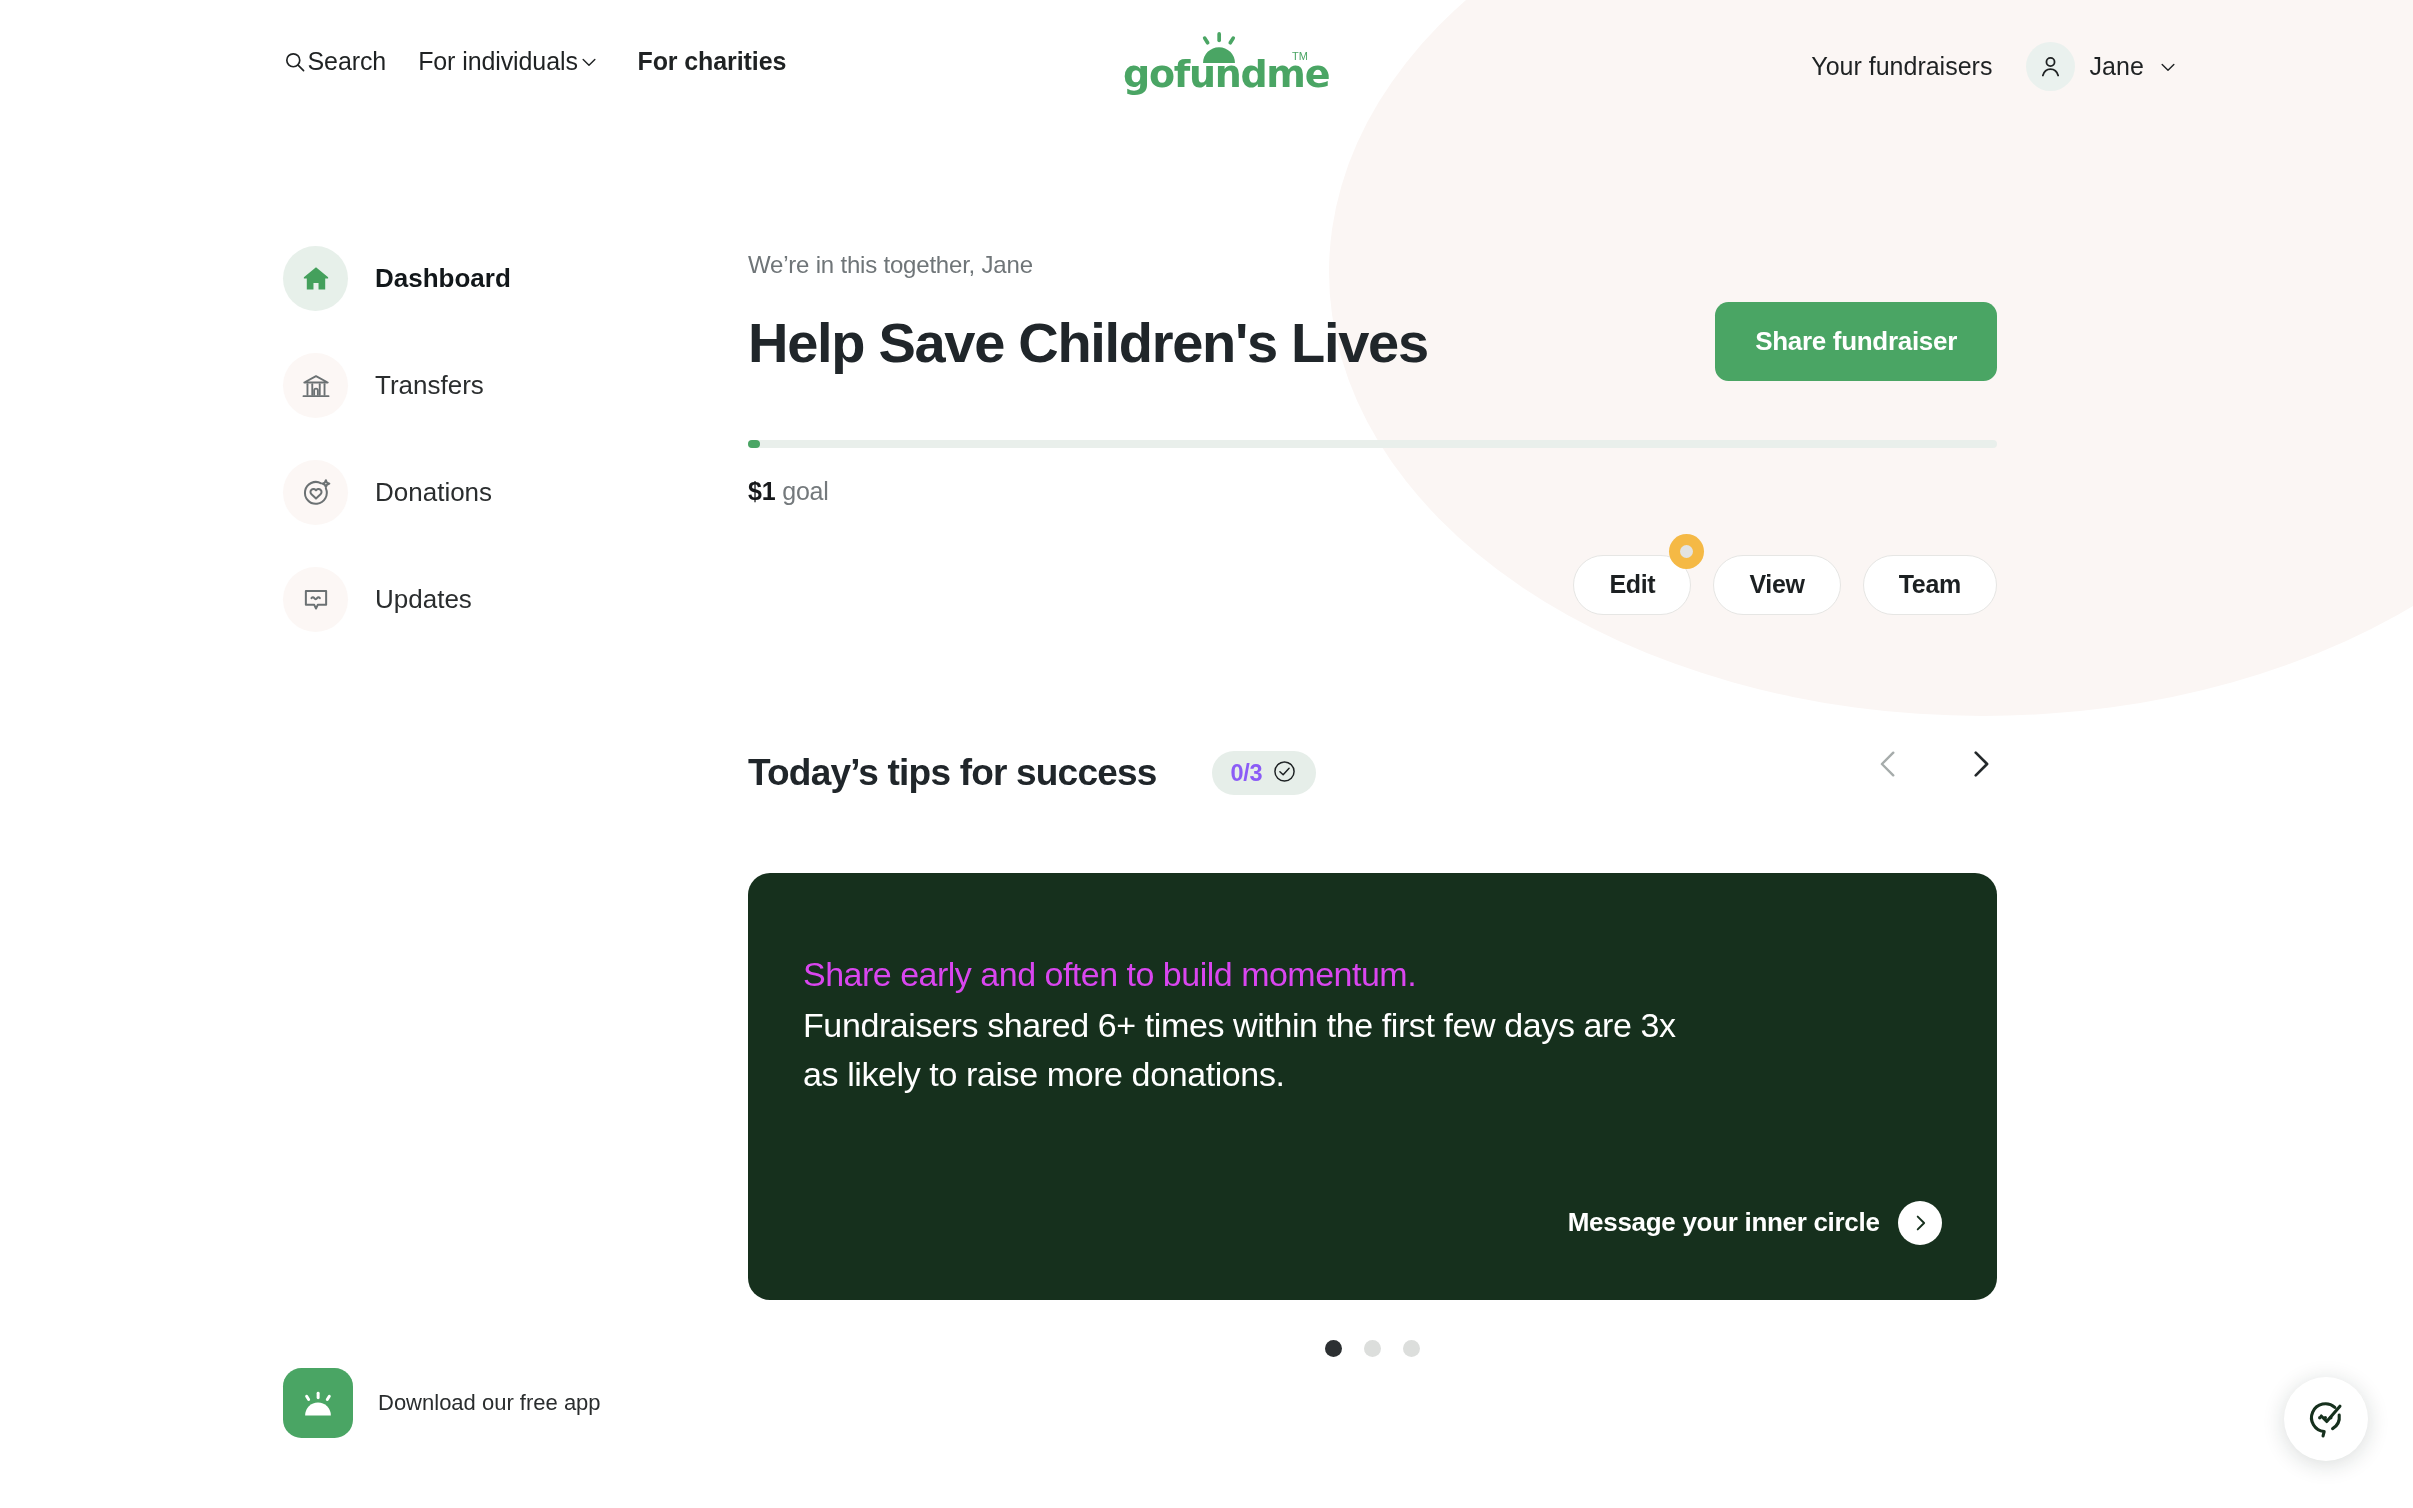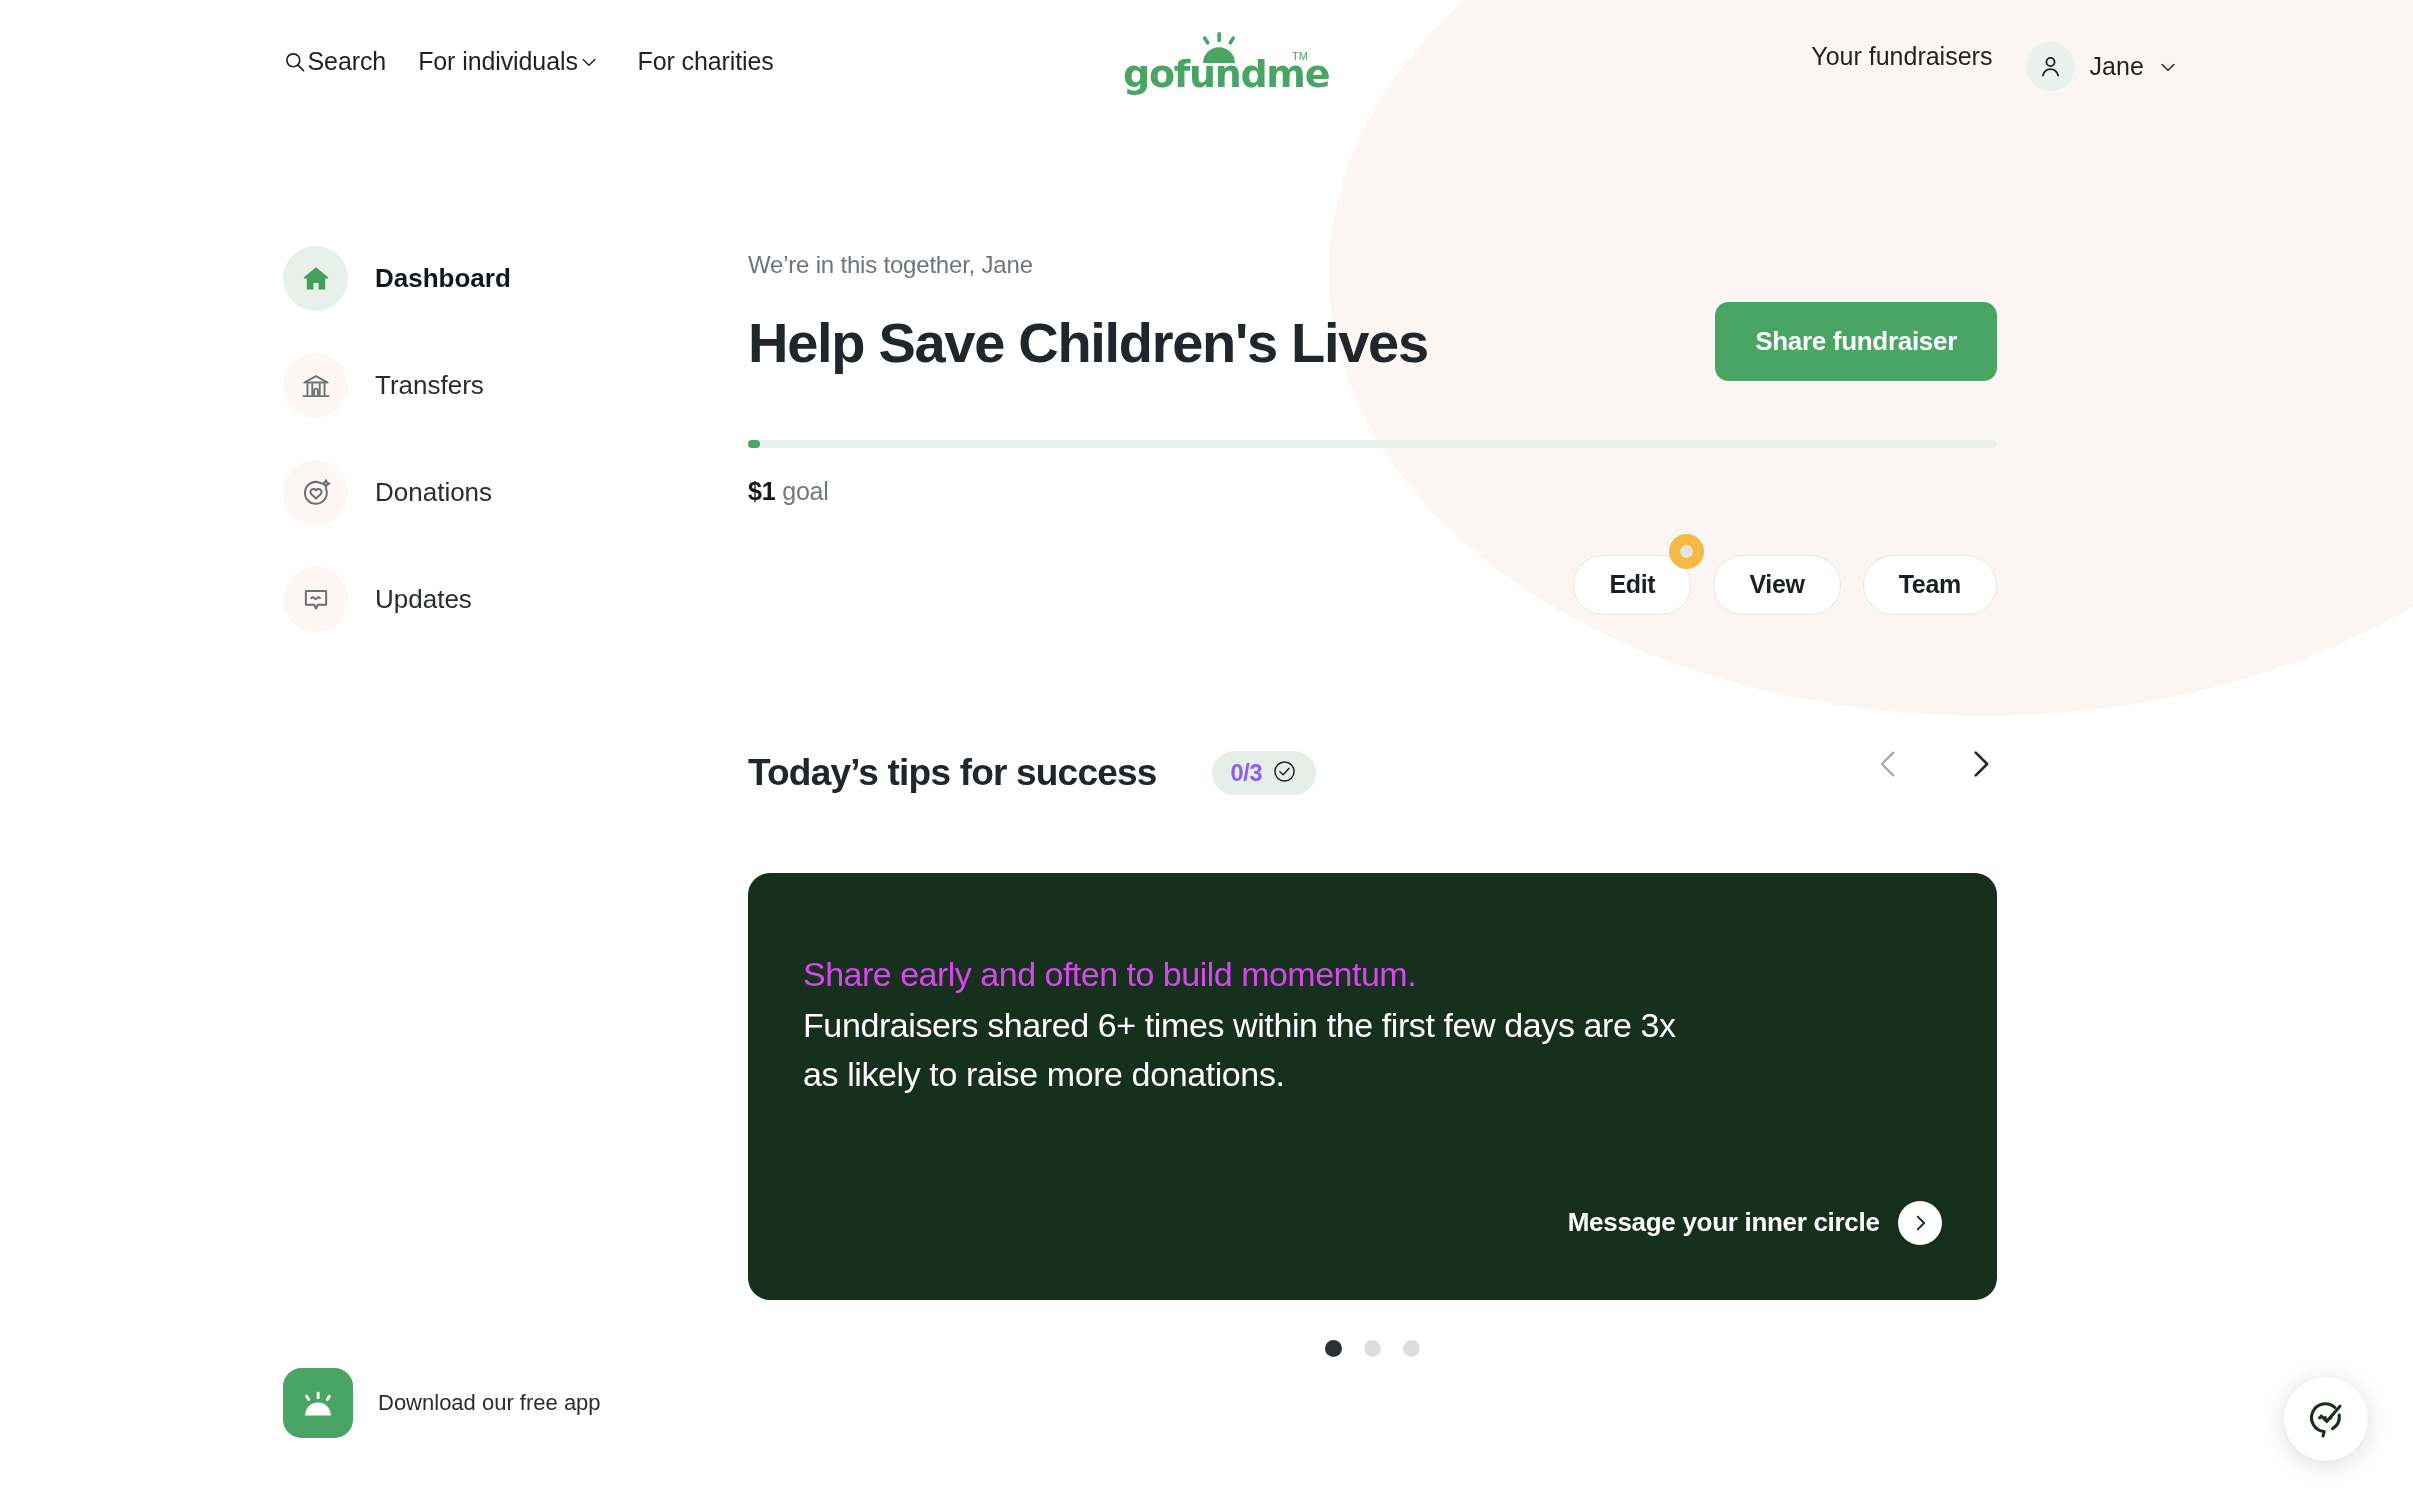"For charities" div.nav-item { font-weight: none -> bold }
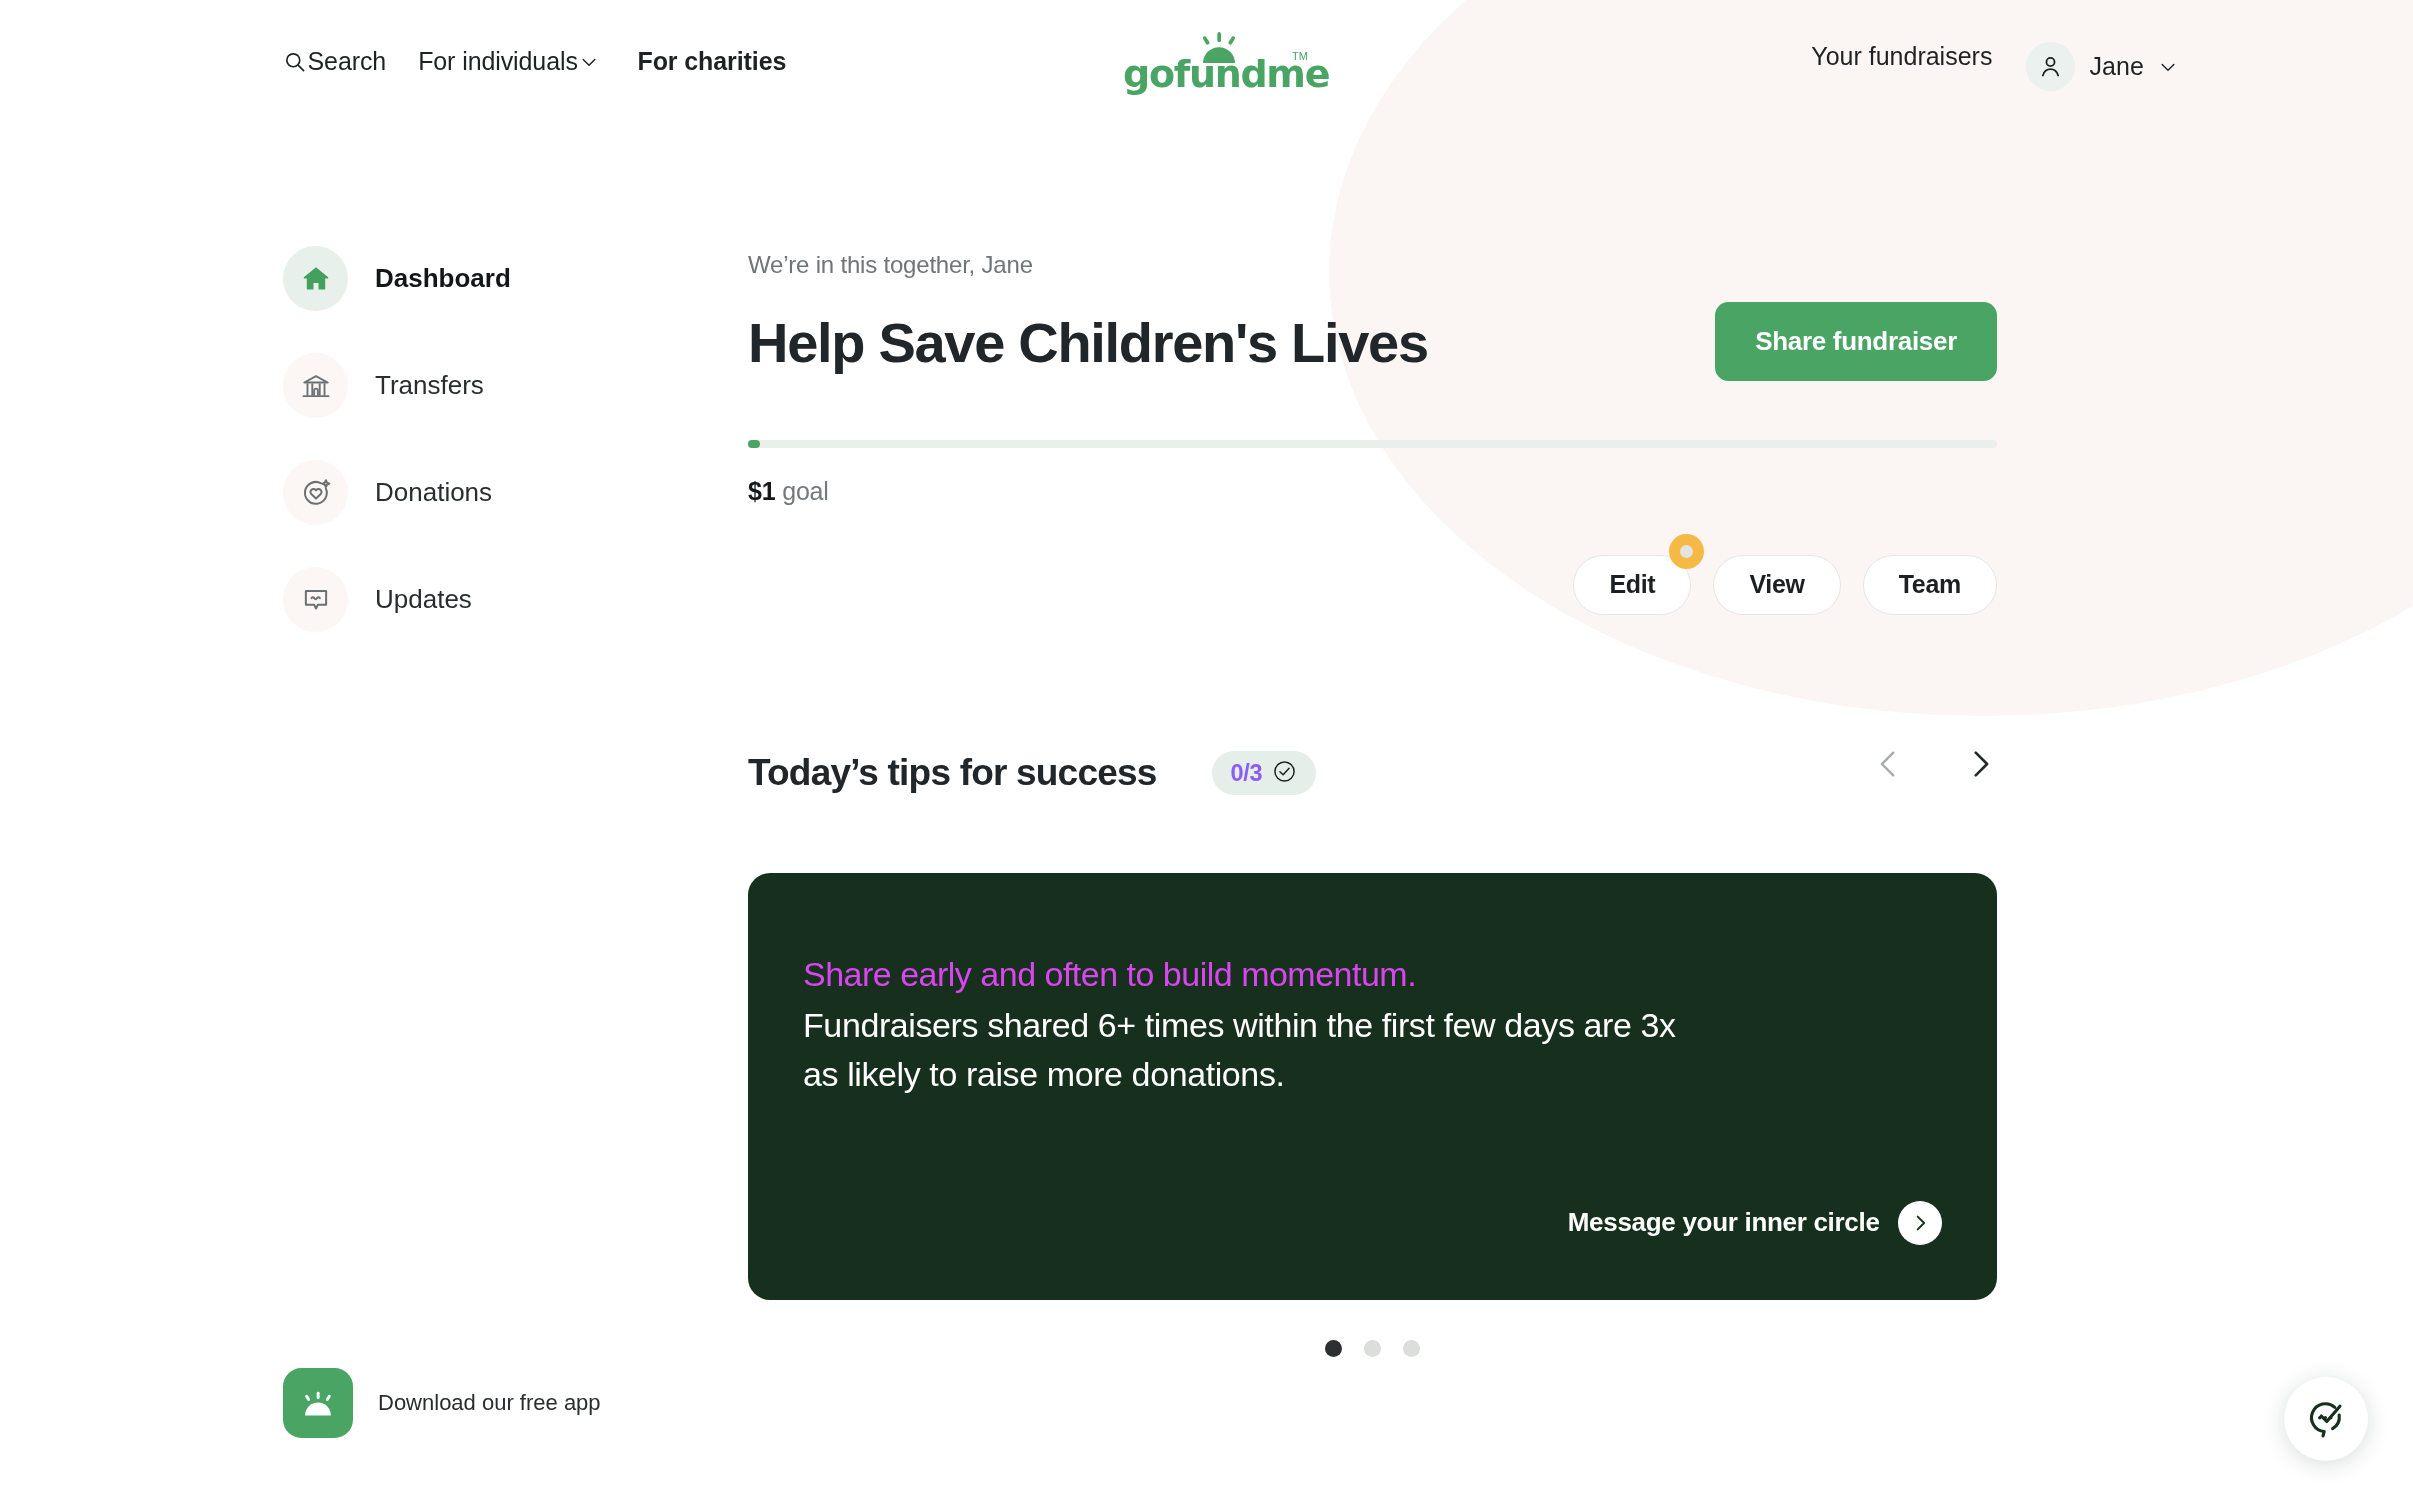"Your fundraisers" .nav-right { align-items: none -> center }
